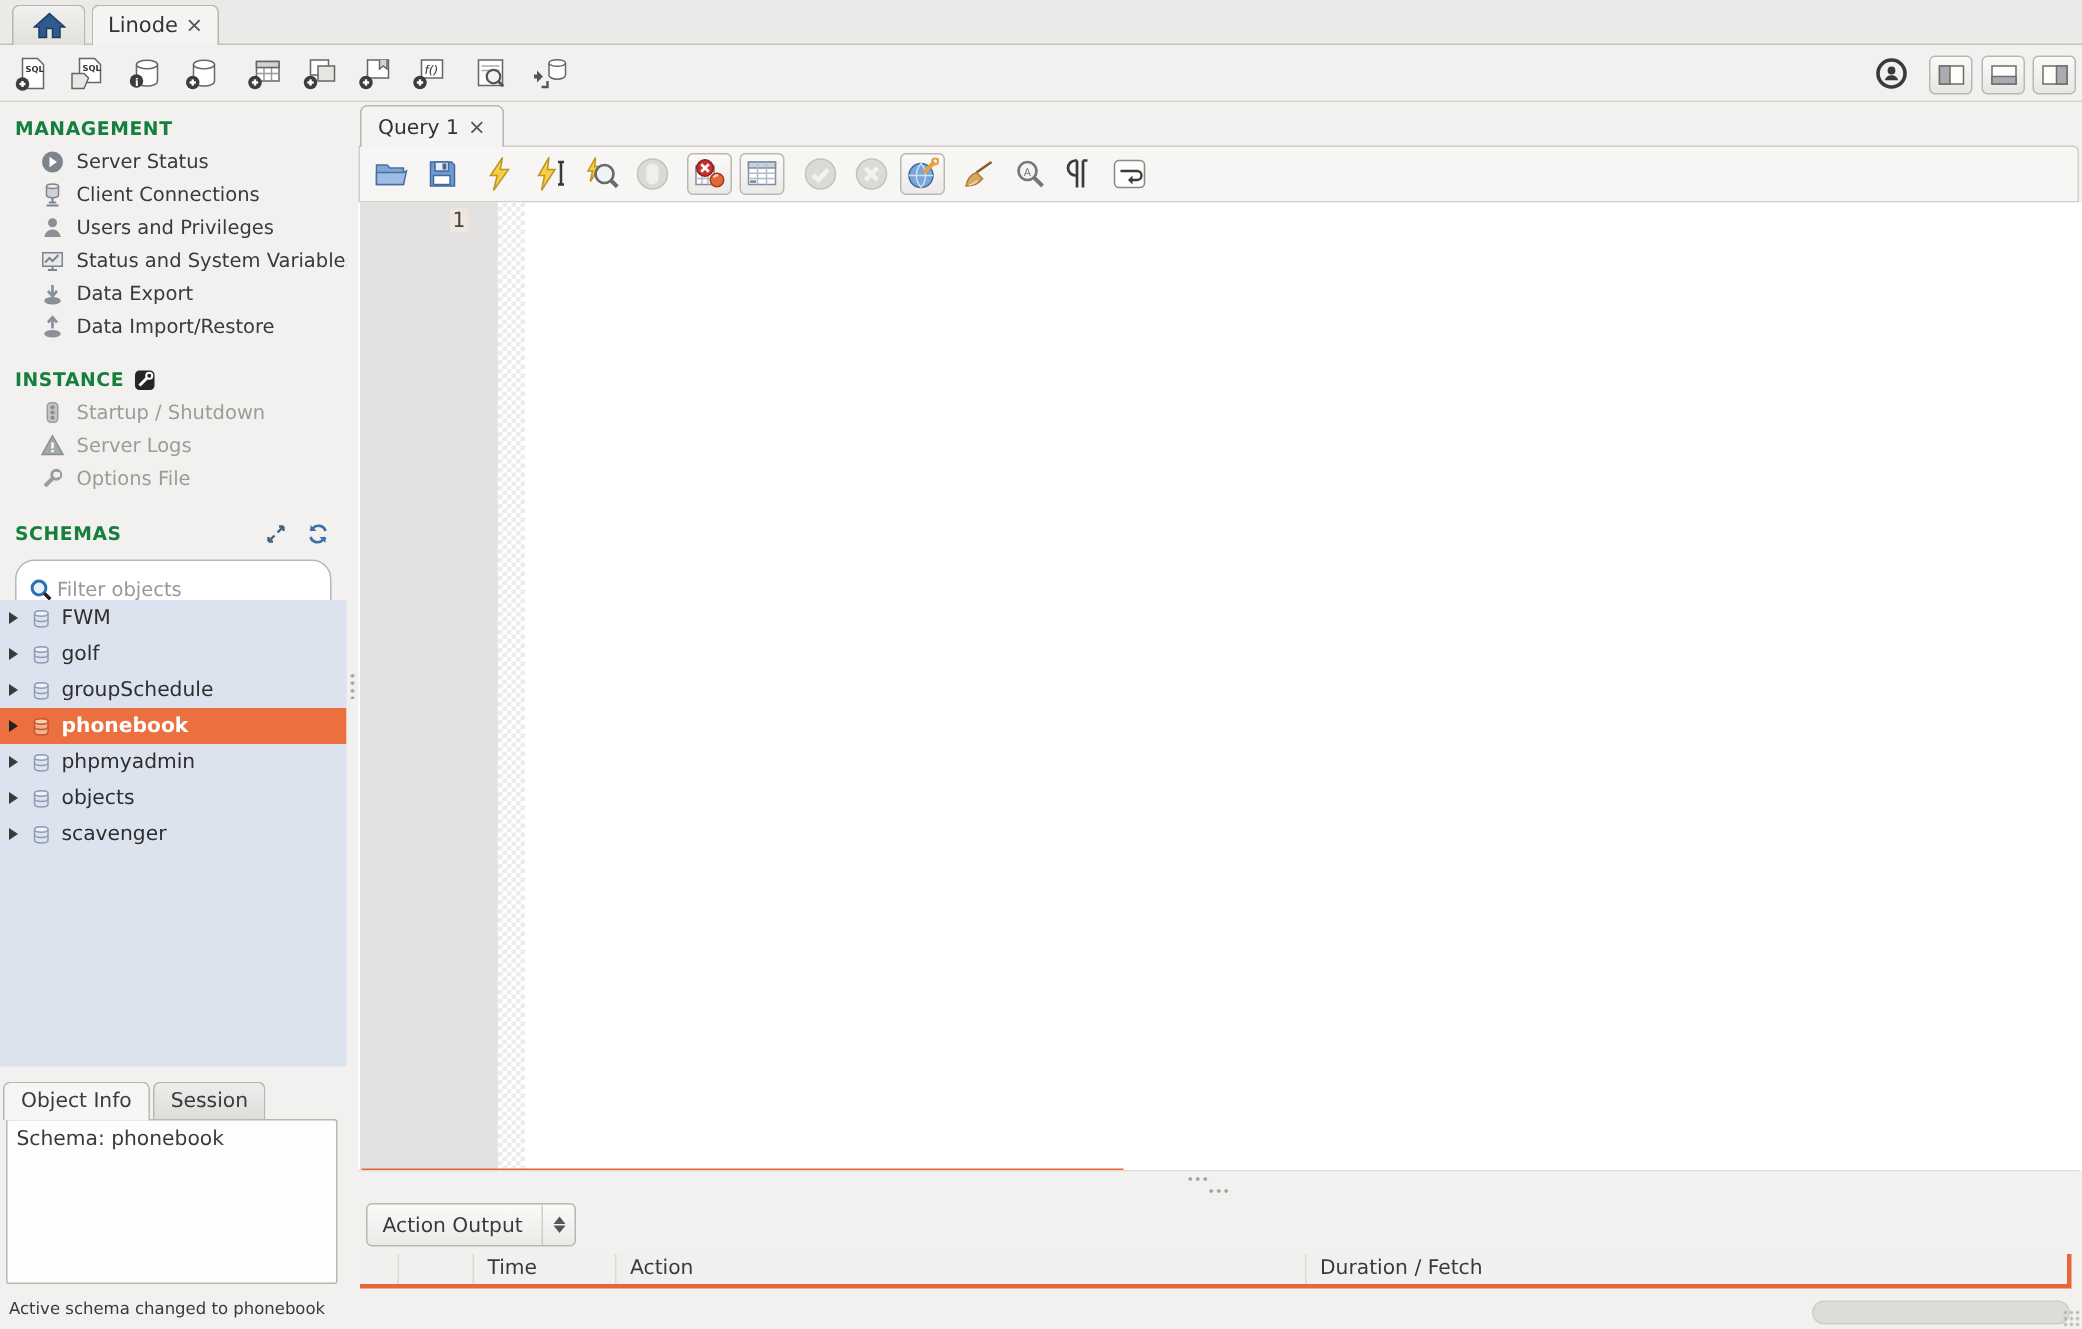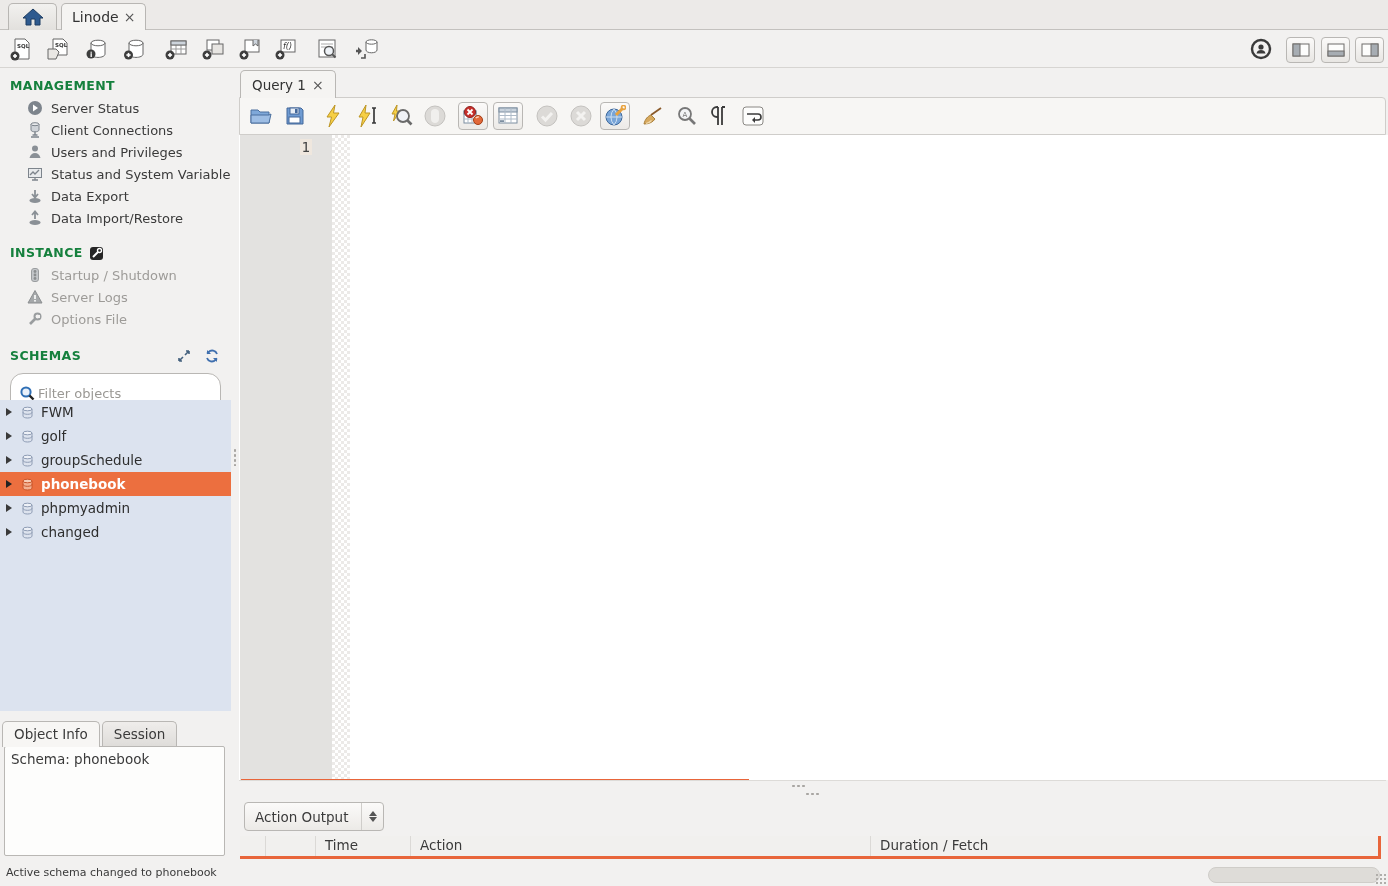"changed" span { text: changed -> objects }
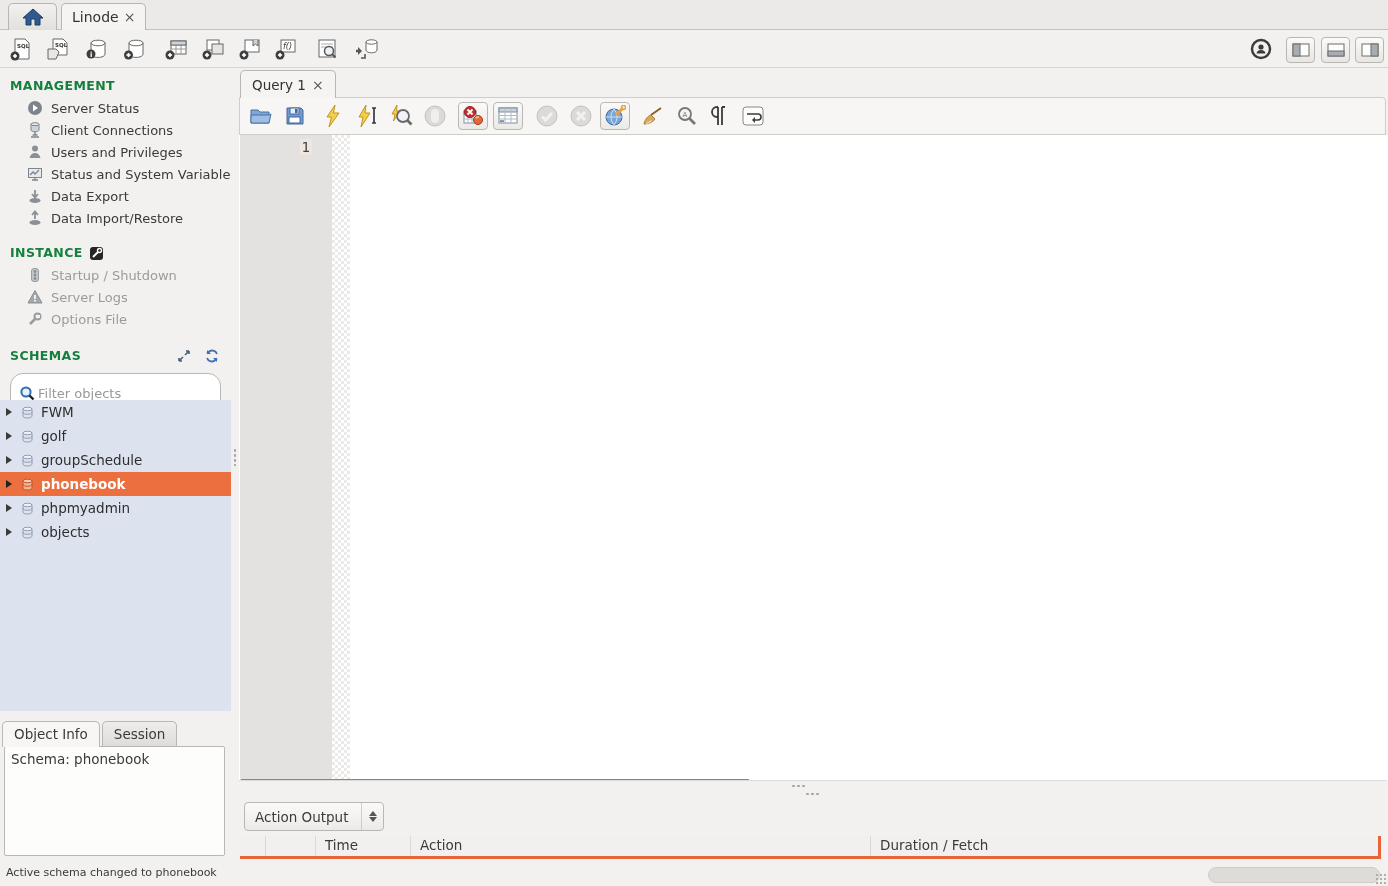"scavenger" div.schema-row { html: none -> <div> <span></span> <span> <svg> <path></path> <ellipse></ellipse> <path></path> </svg> </span> <span>scavenger</span> </div> }
